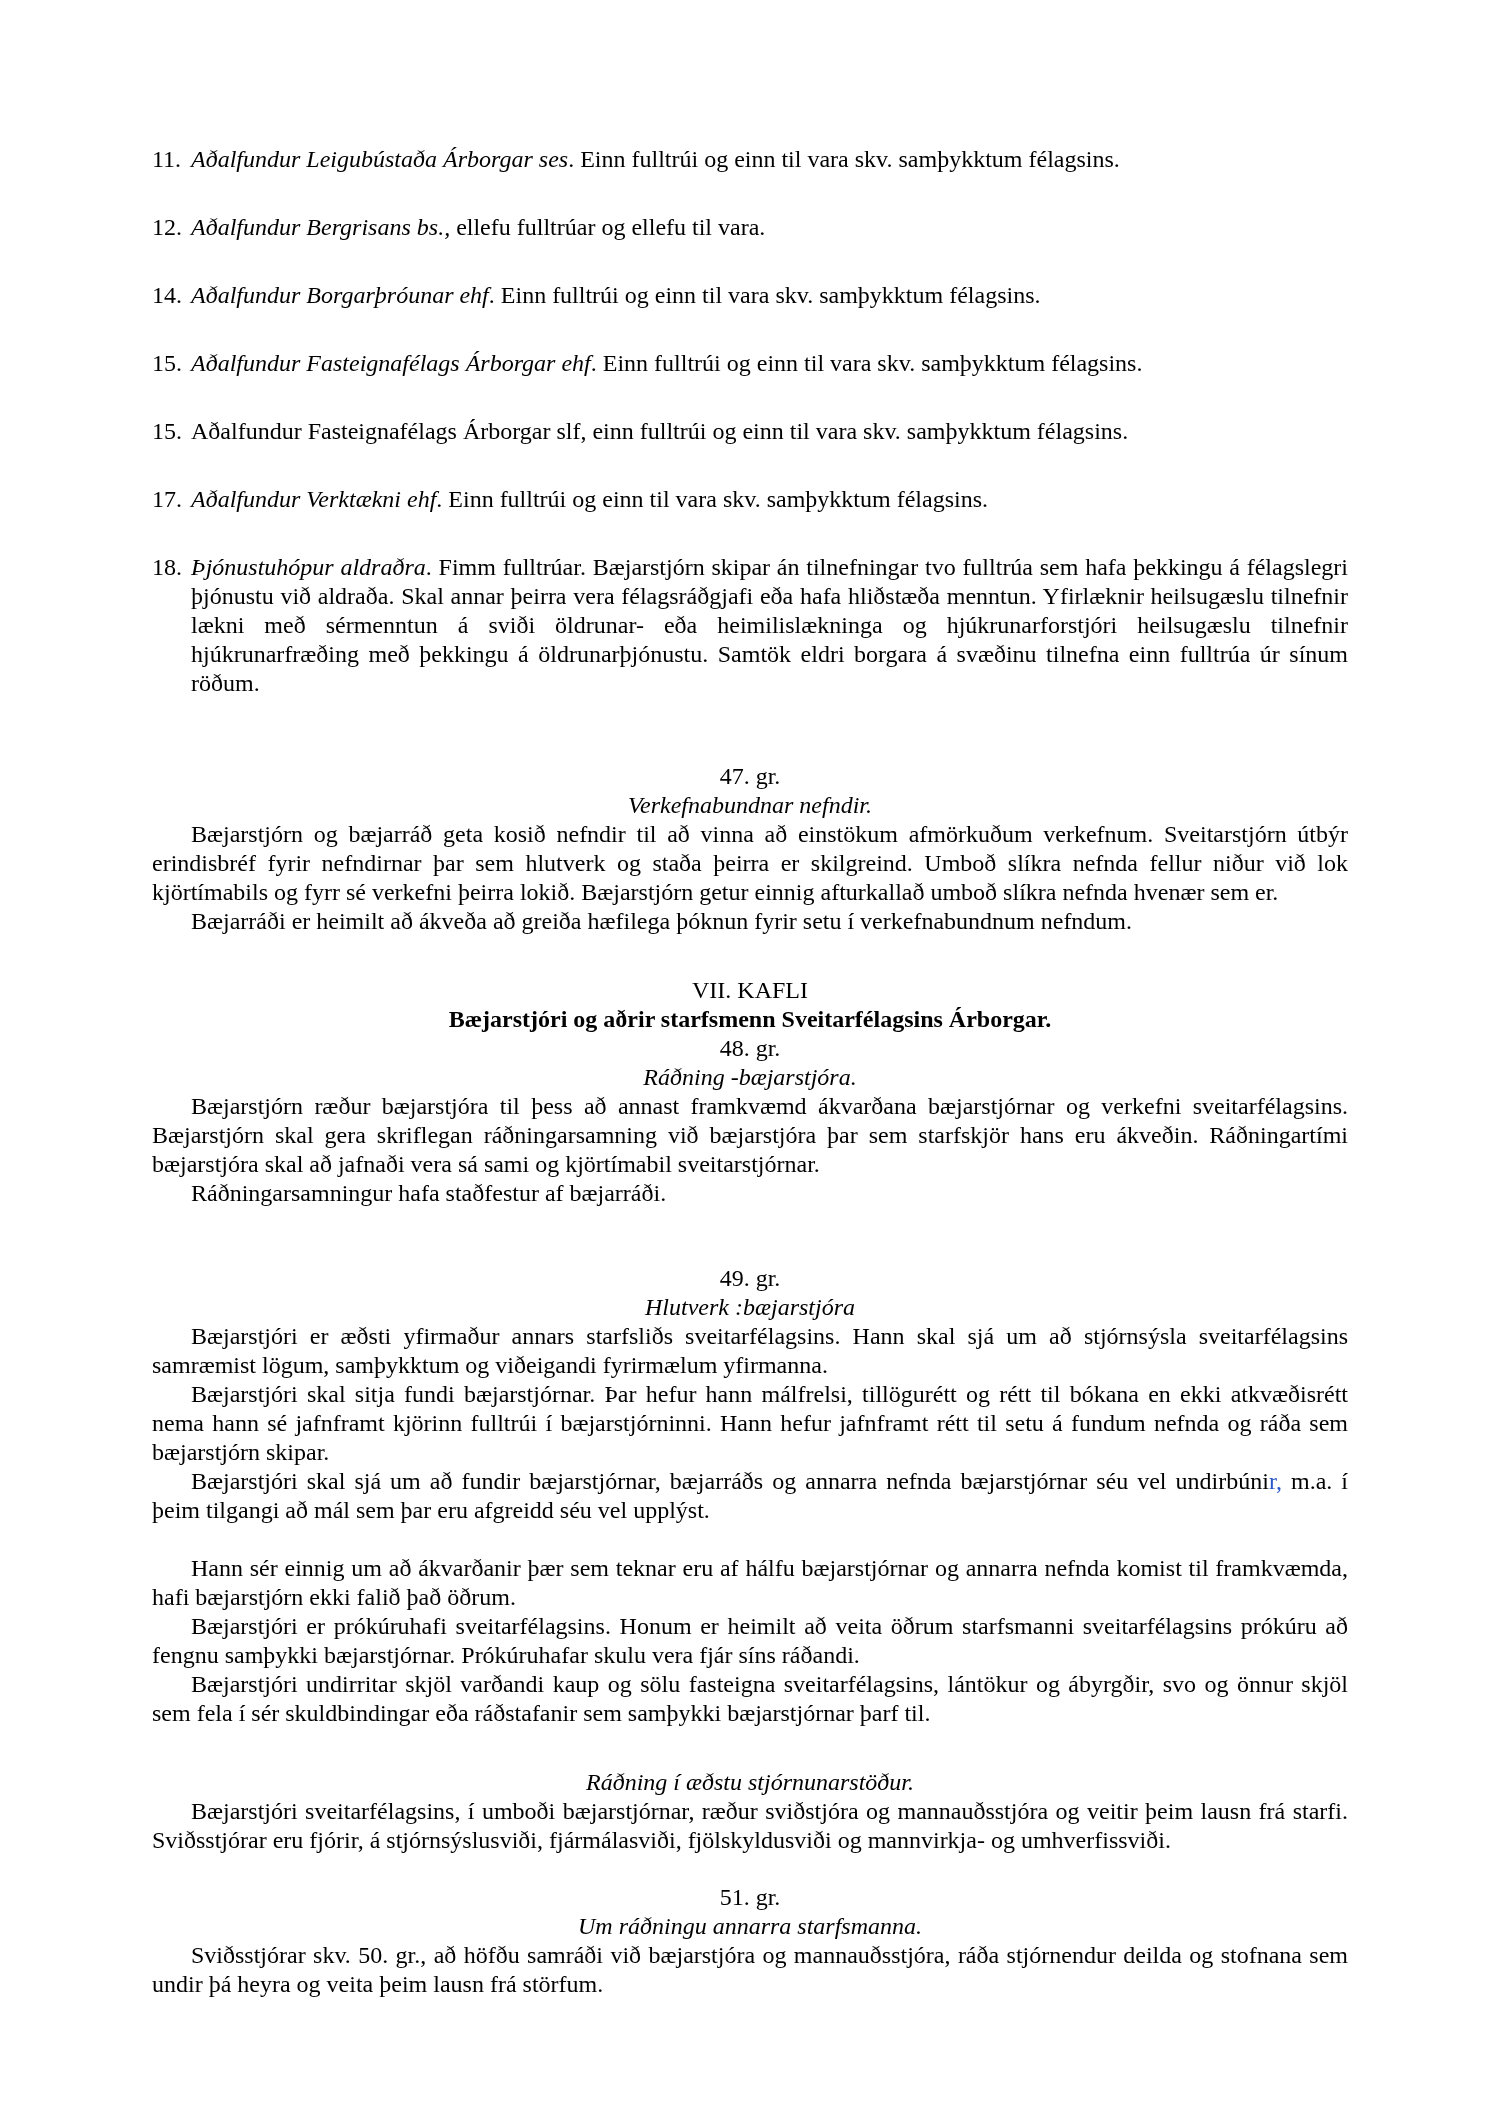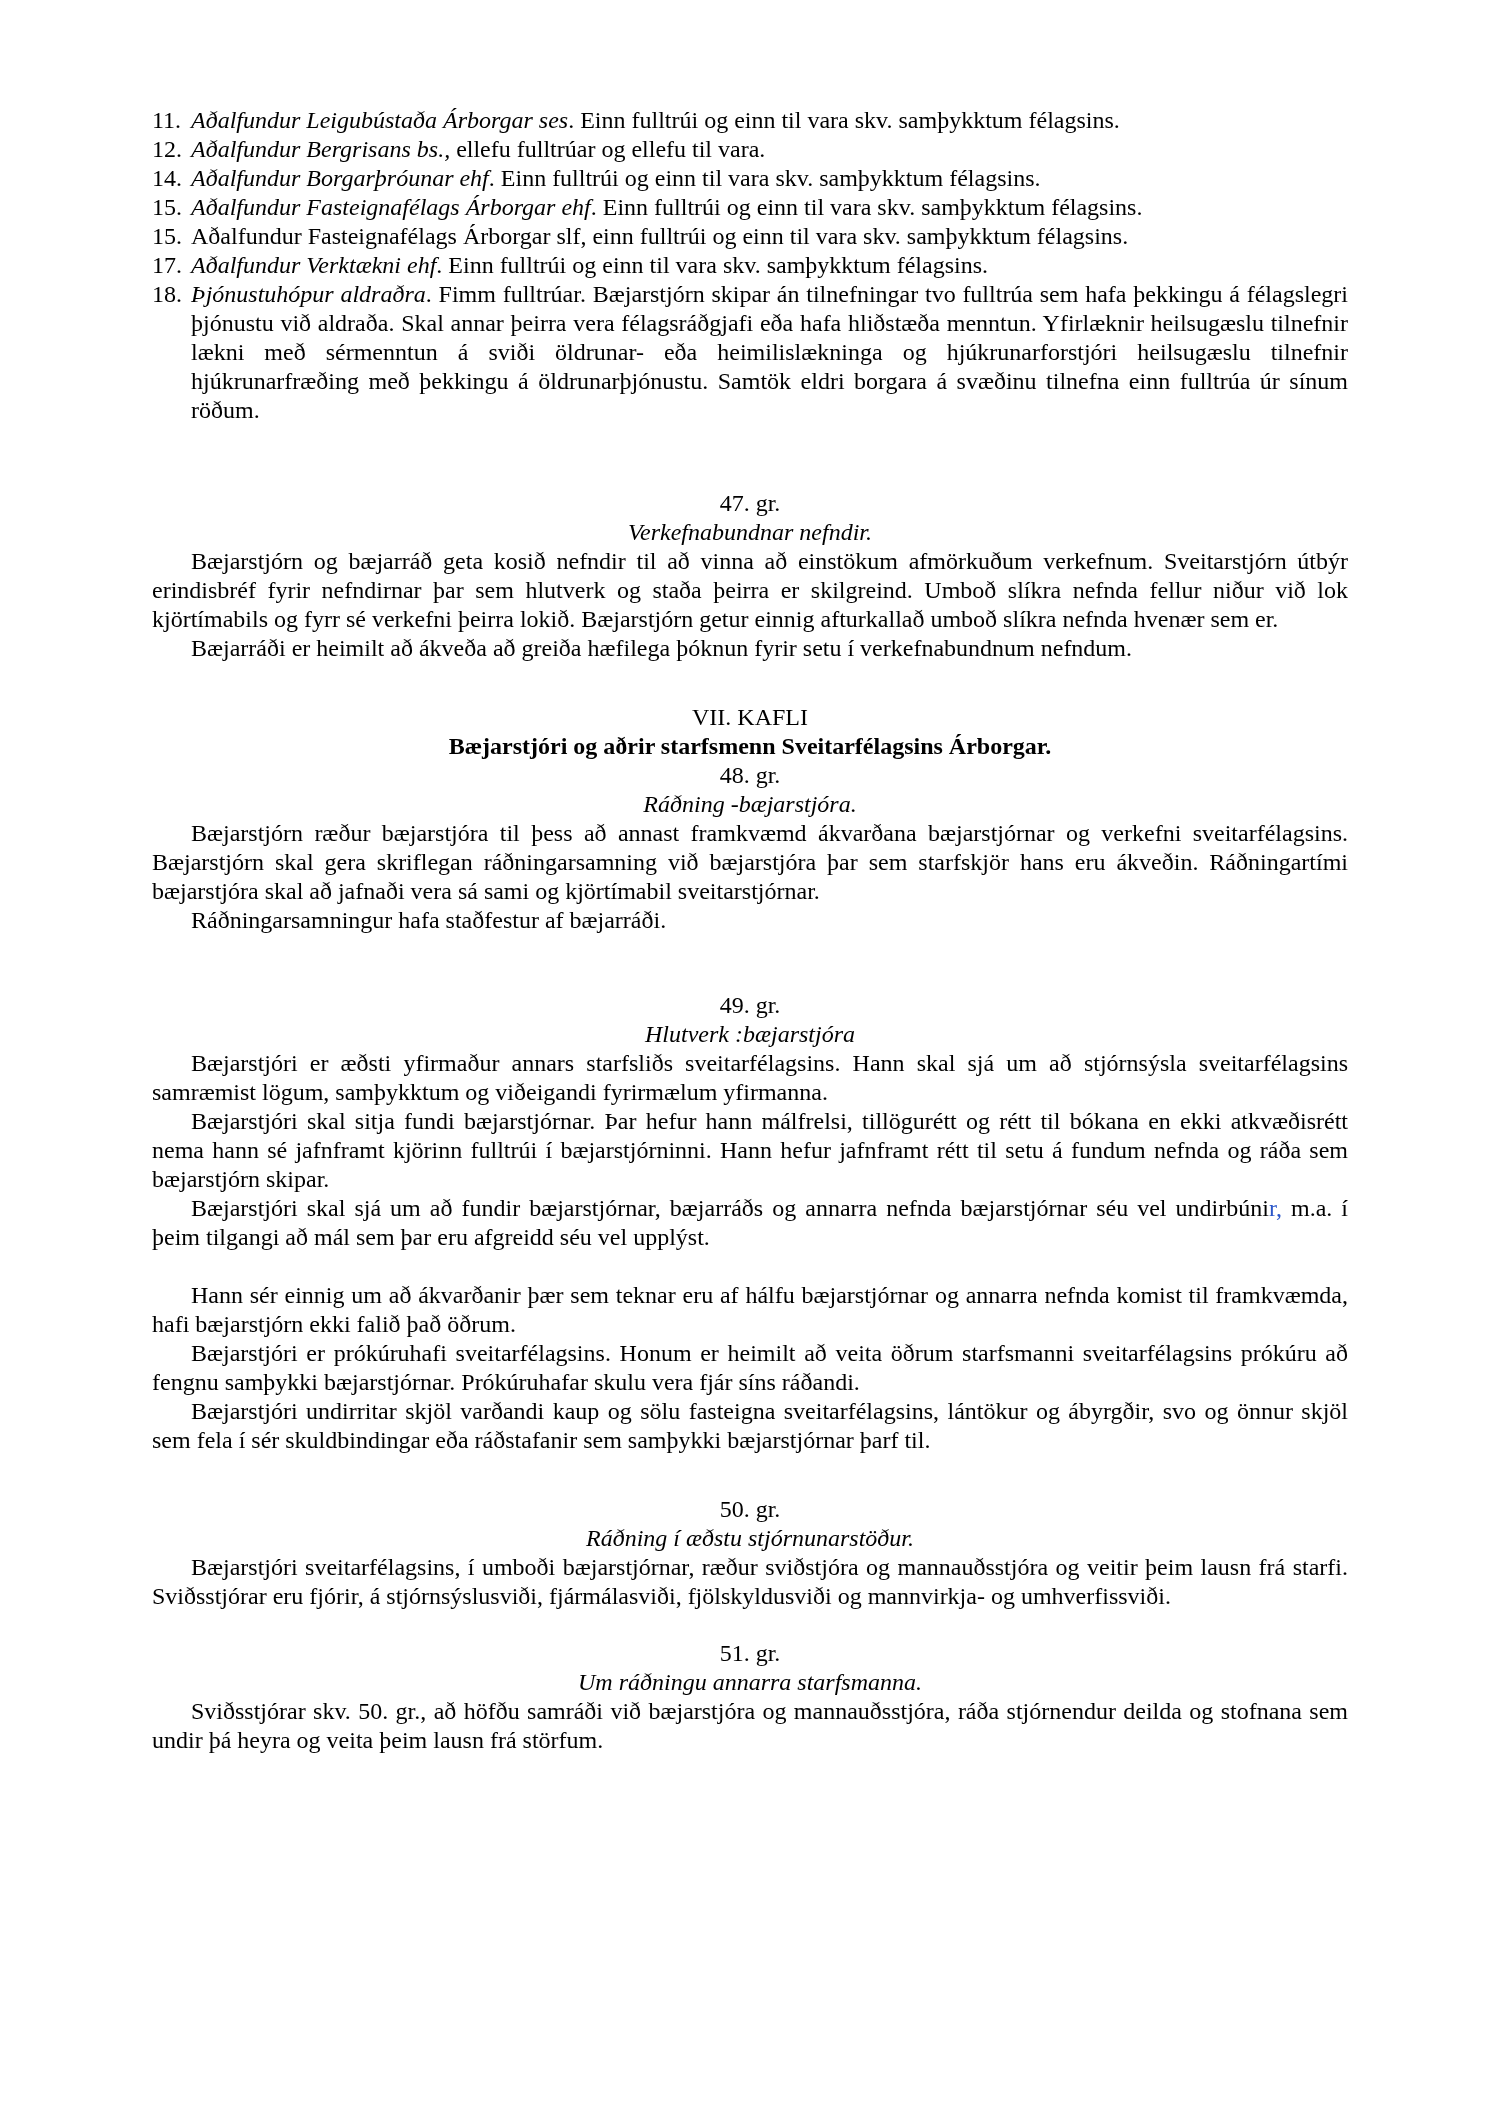"11." .list-row { margin-top: none -> 39px }
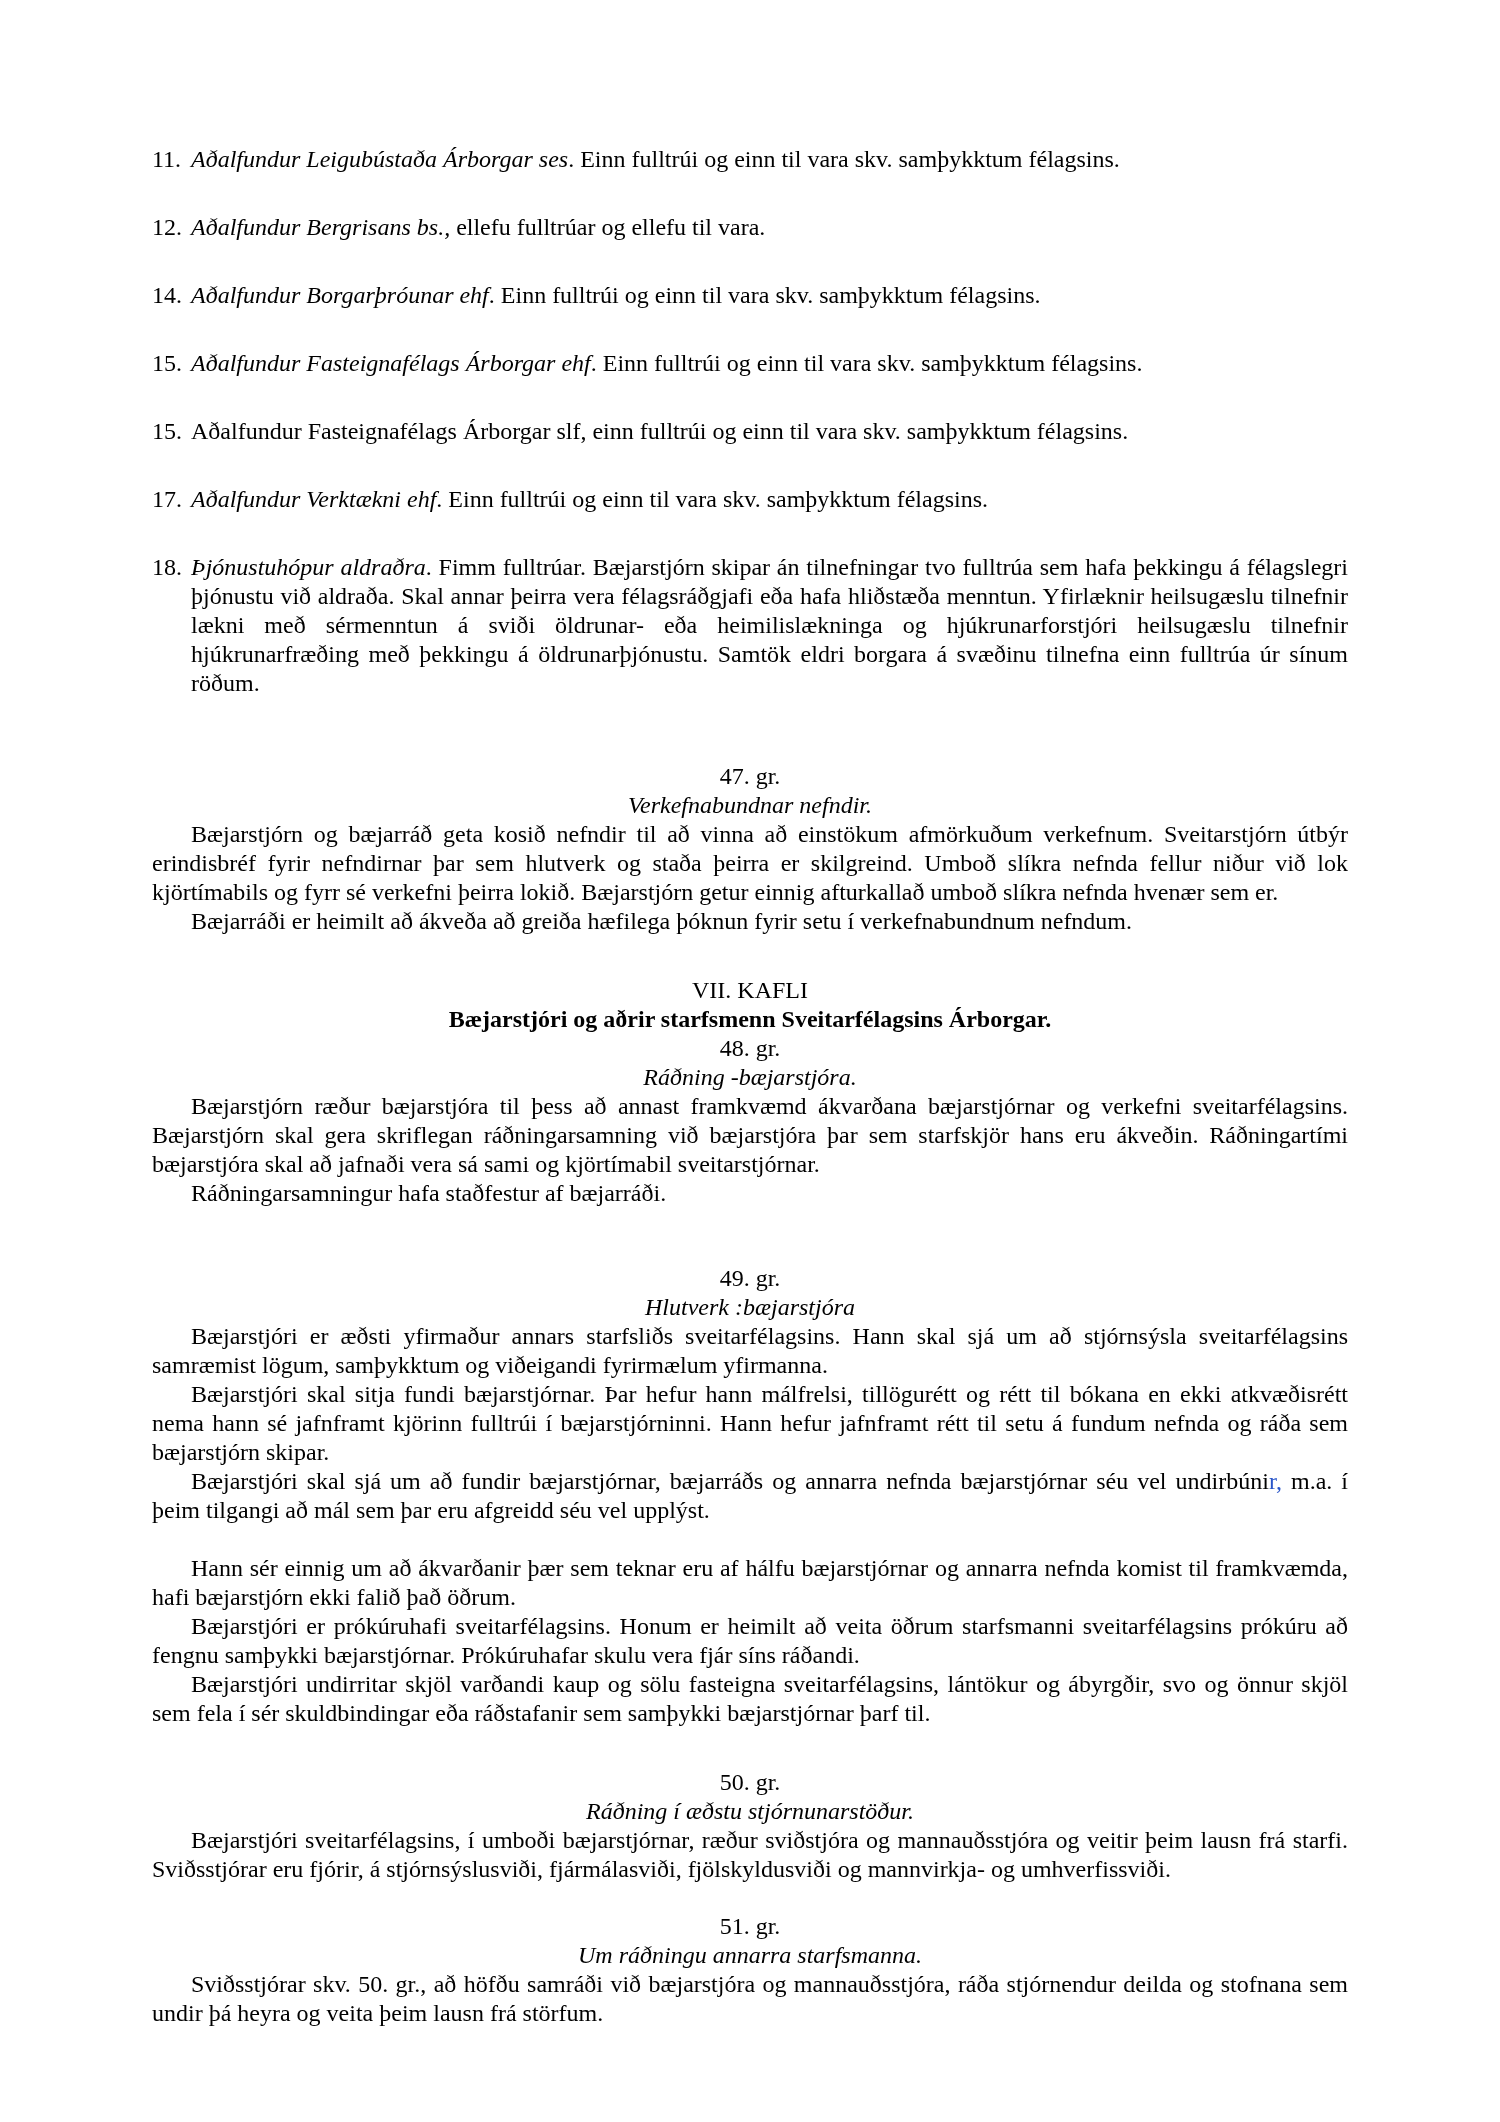"50. gr." div.center { html: <div>50. gr.</div> -> none }
